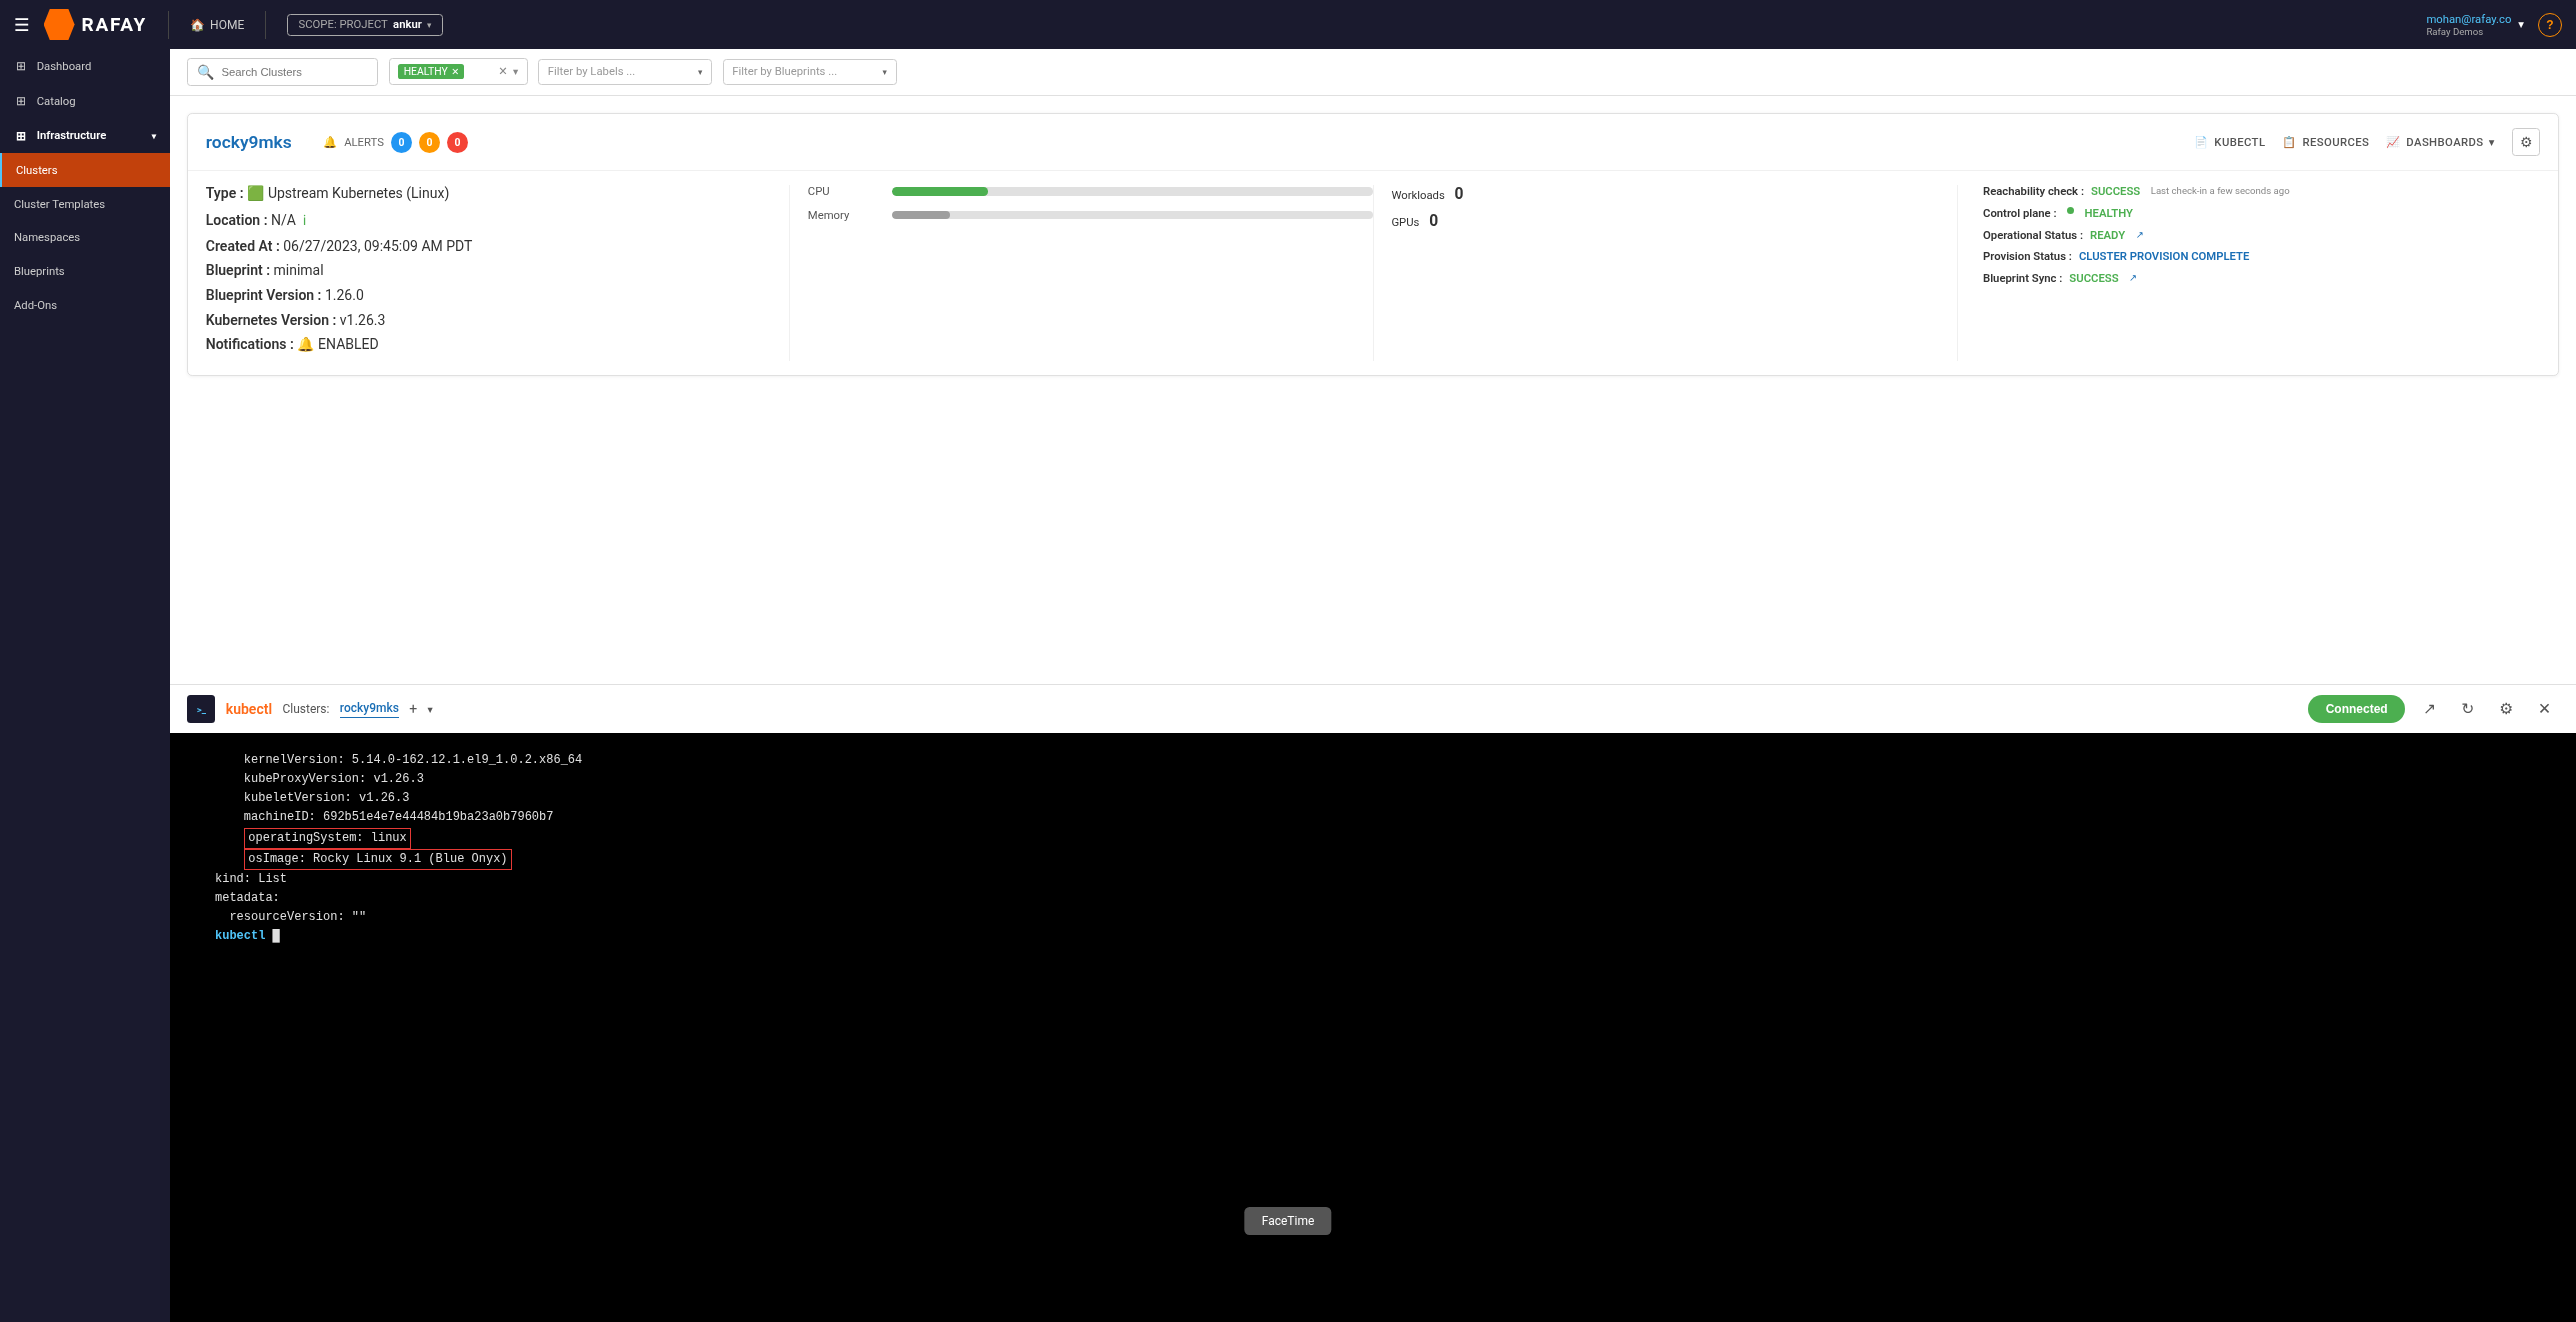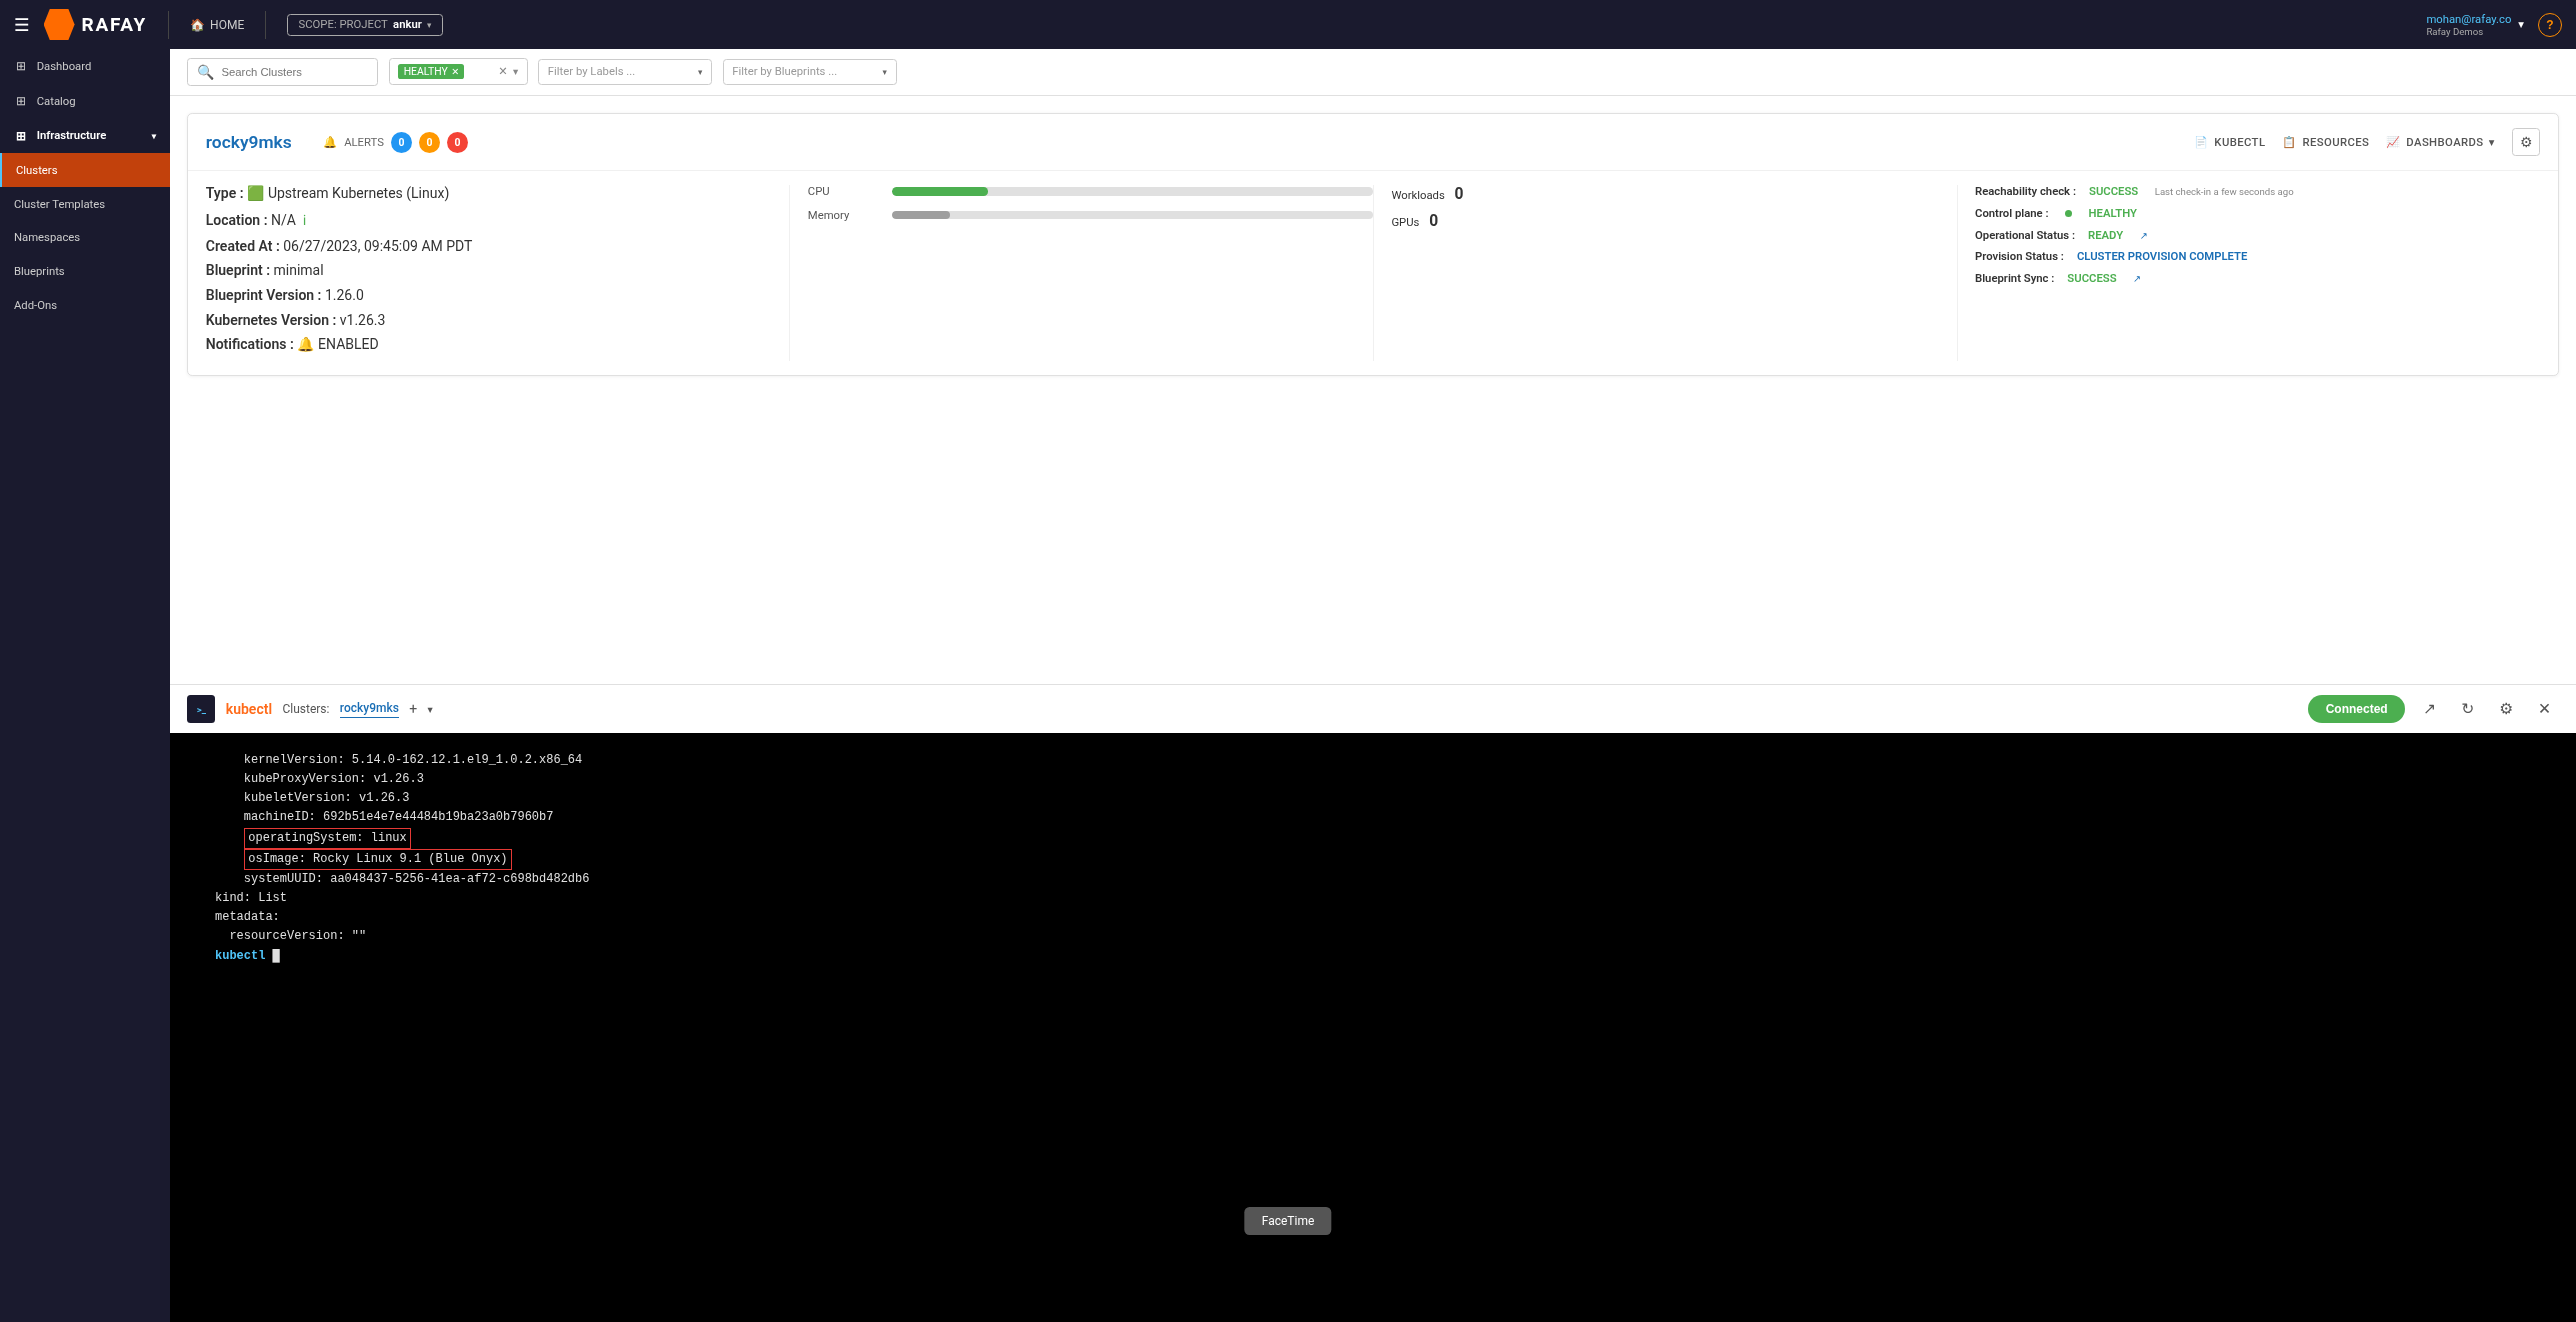"Reachability check :" .status-row { align-items: center -> none; gap: 13px -> 7px; margin-left: none -> 8px }
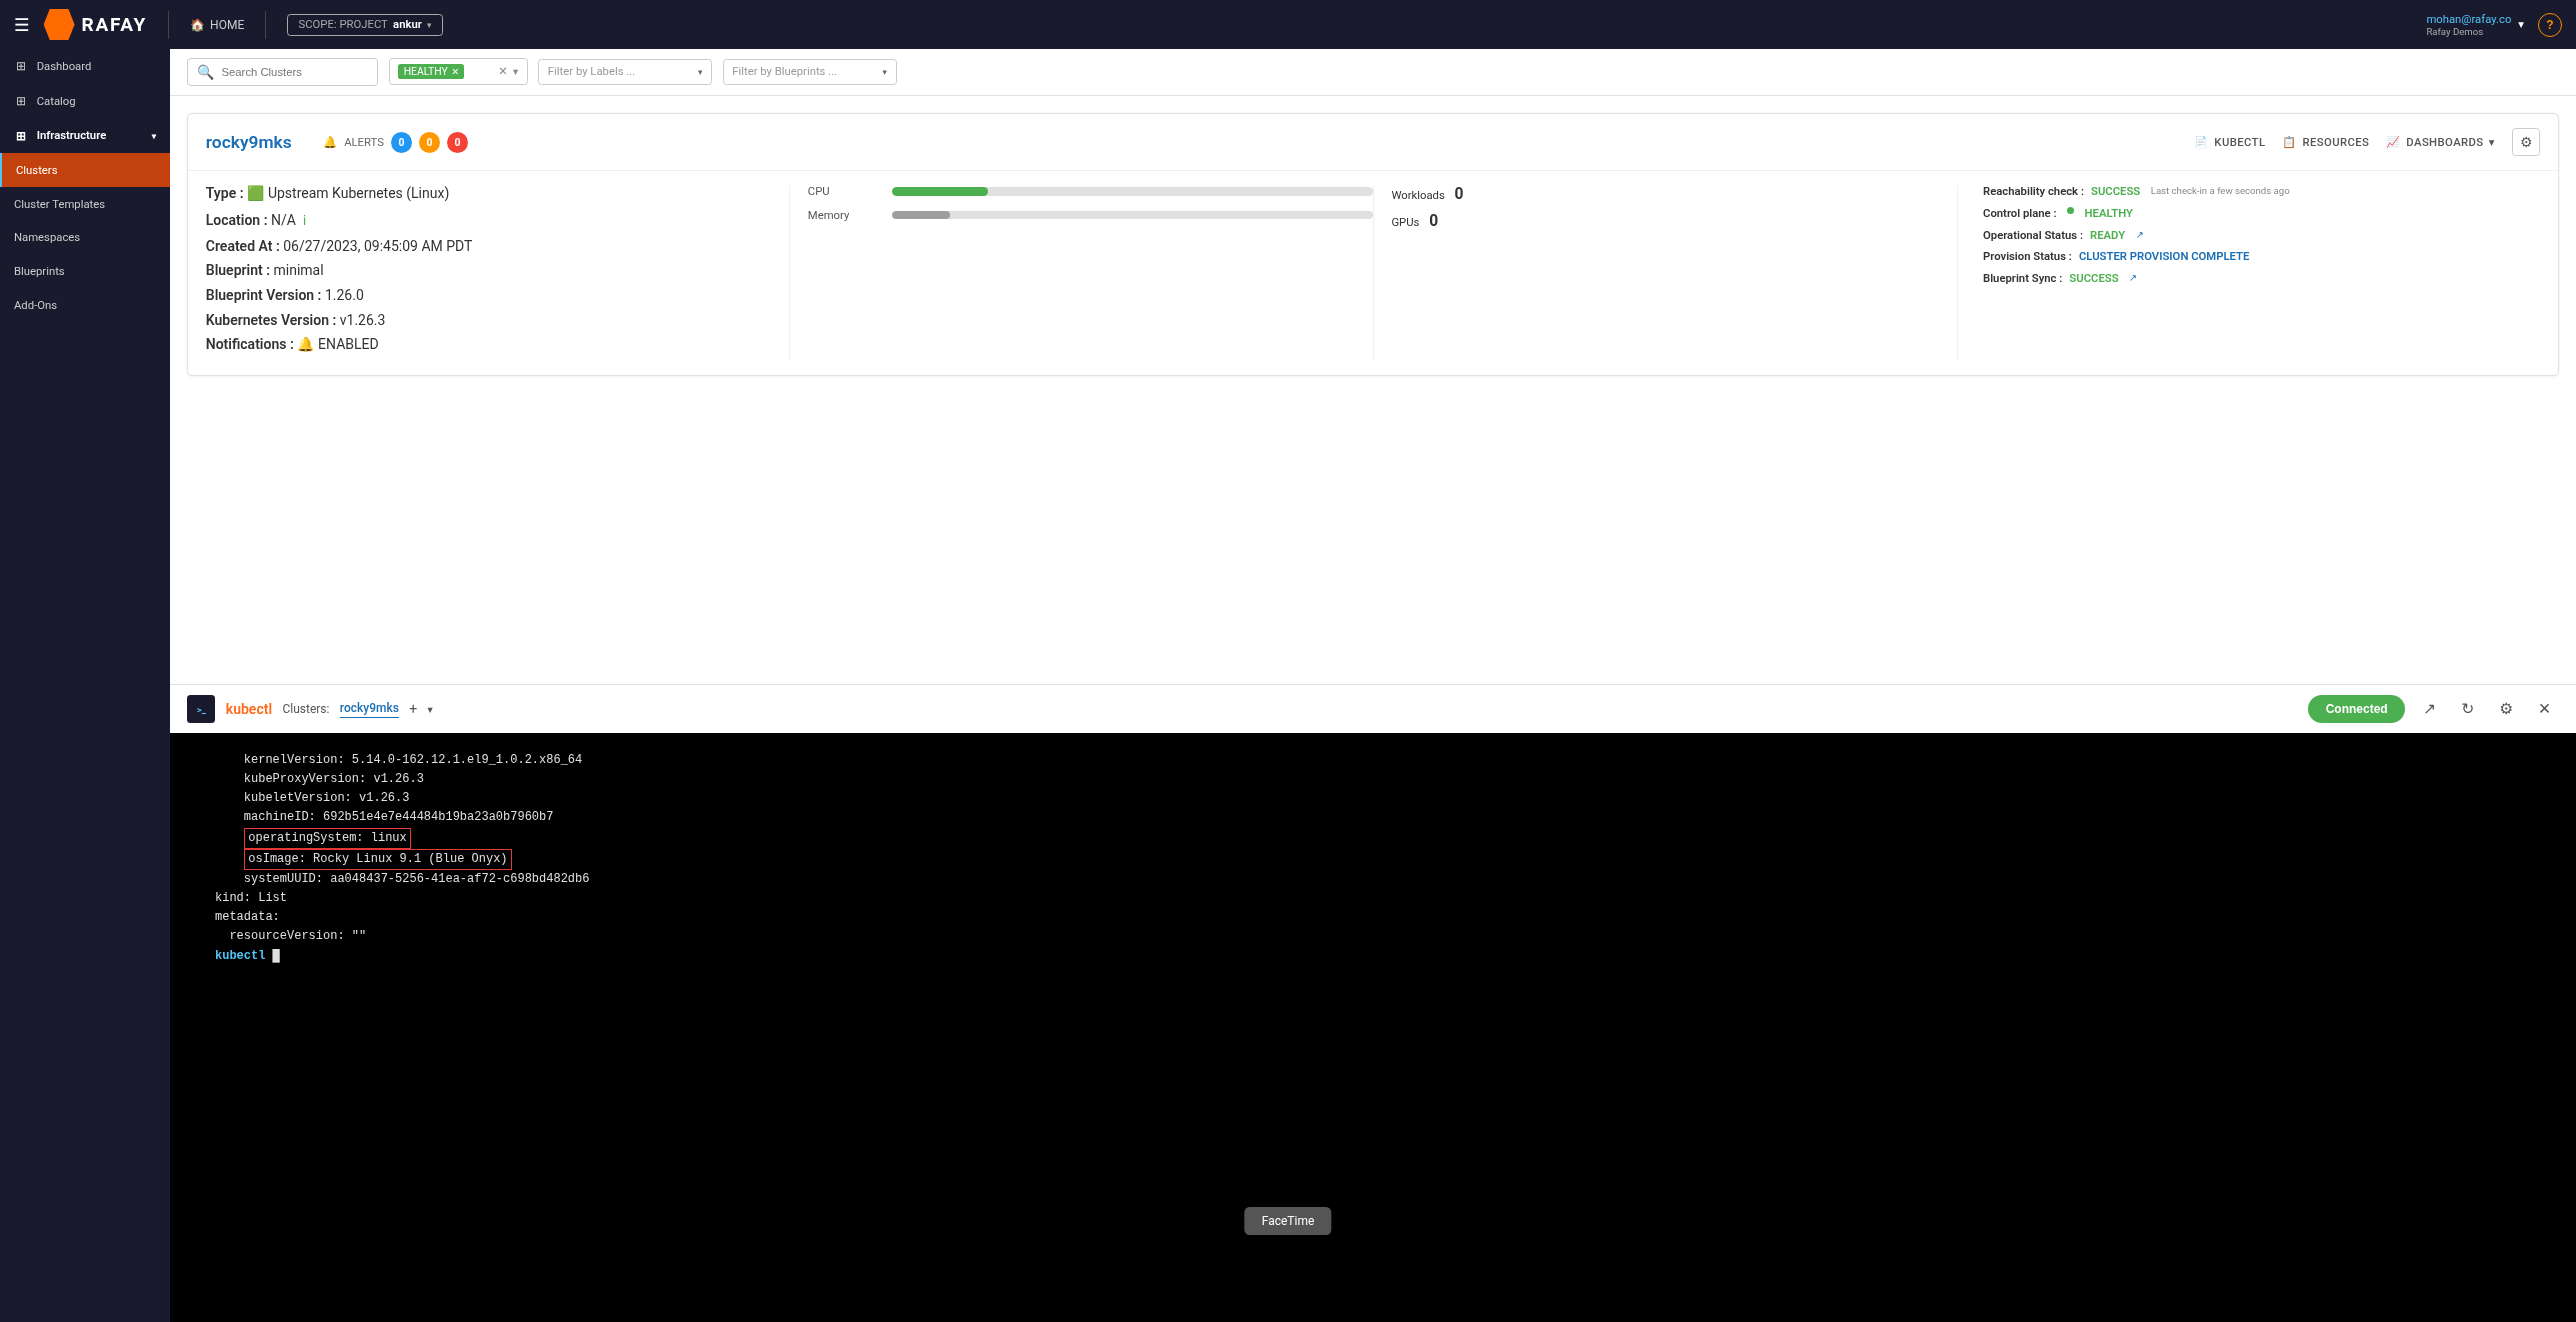"systemUUID:" div.terminal-line { html: <div> systemUUID: aa048437-5256-41ea-af72-c698bd482db6</div> -> none }
